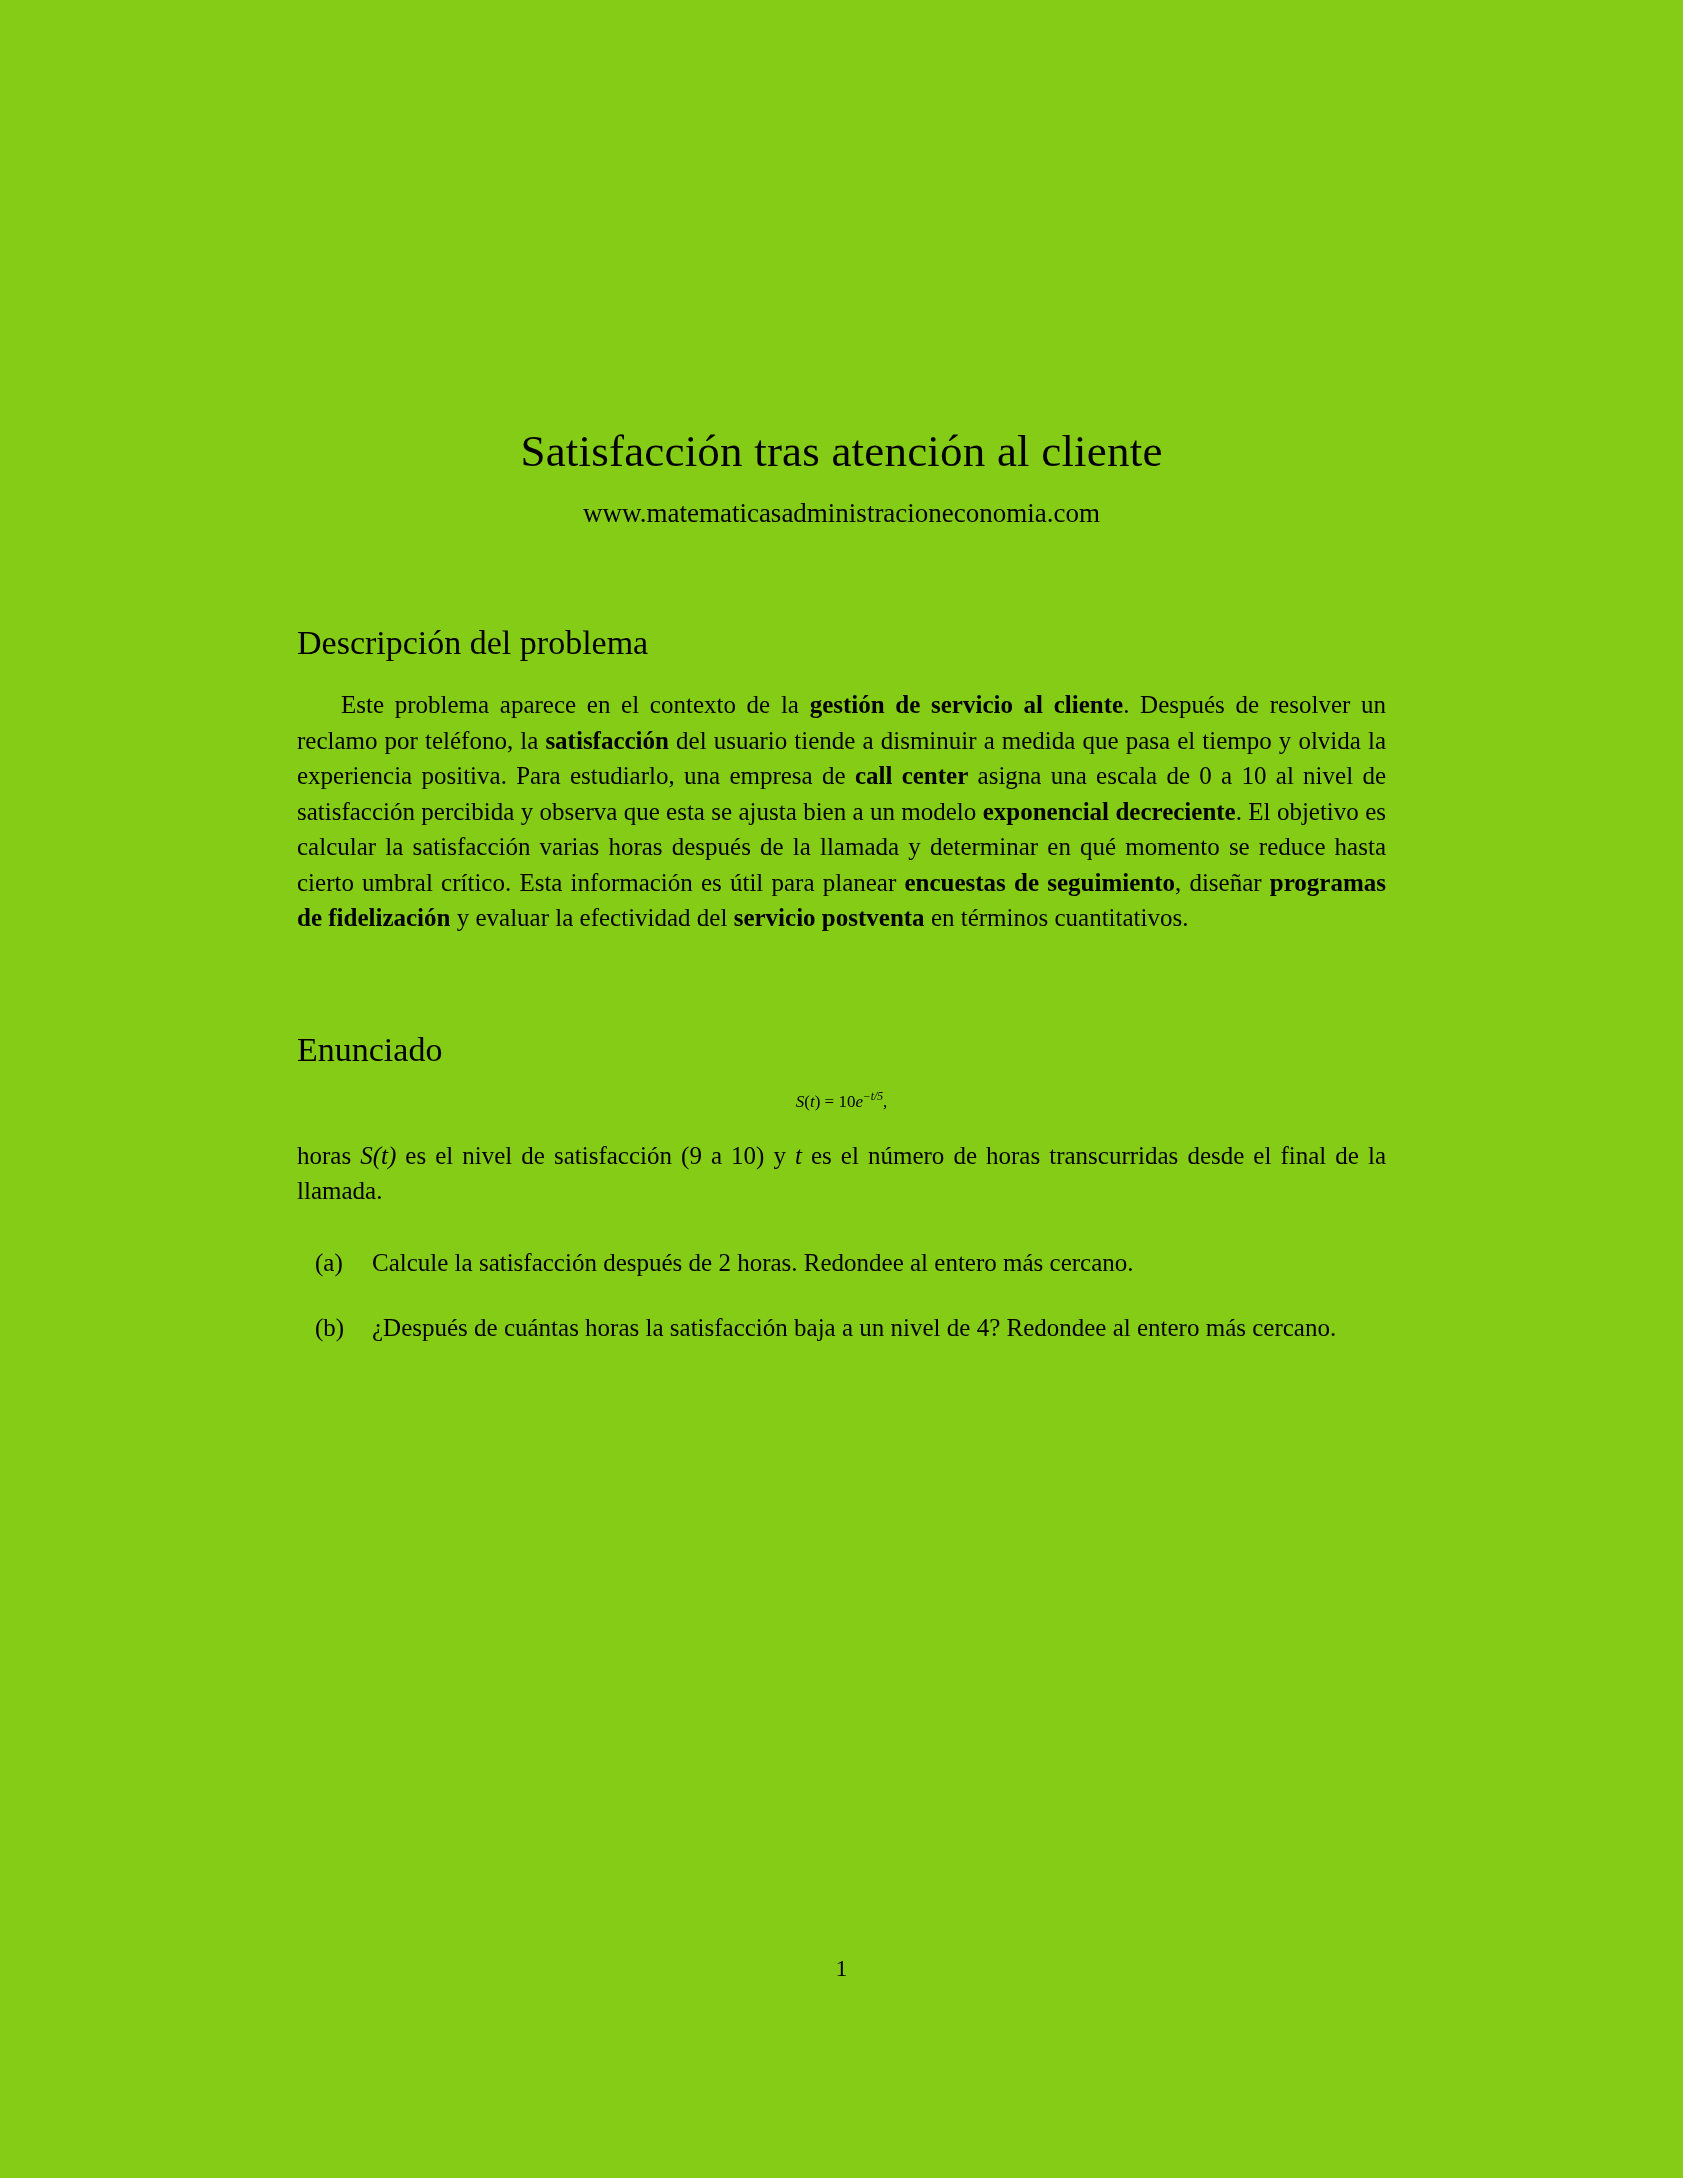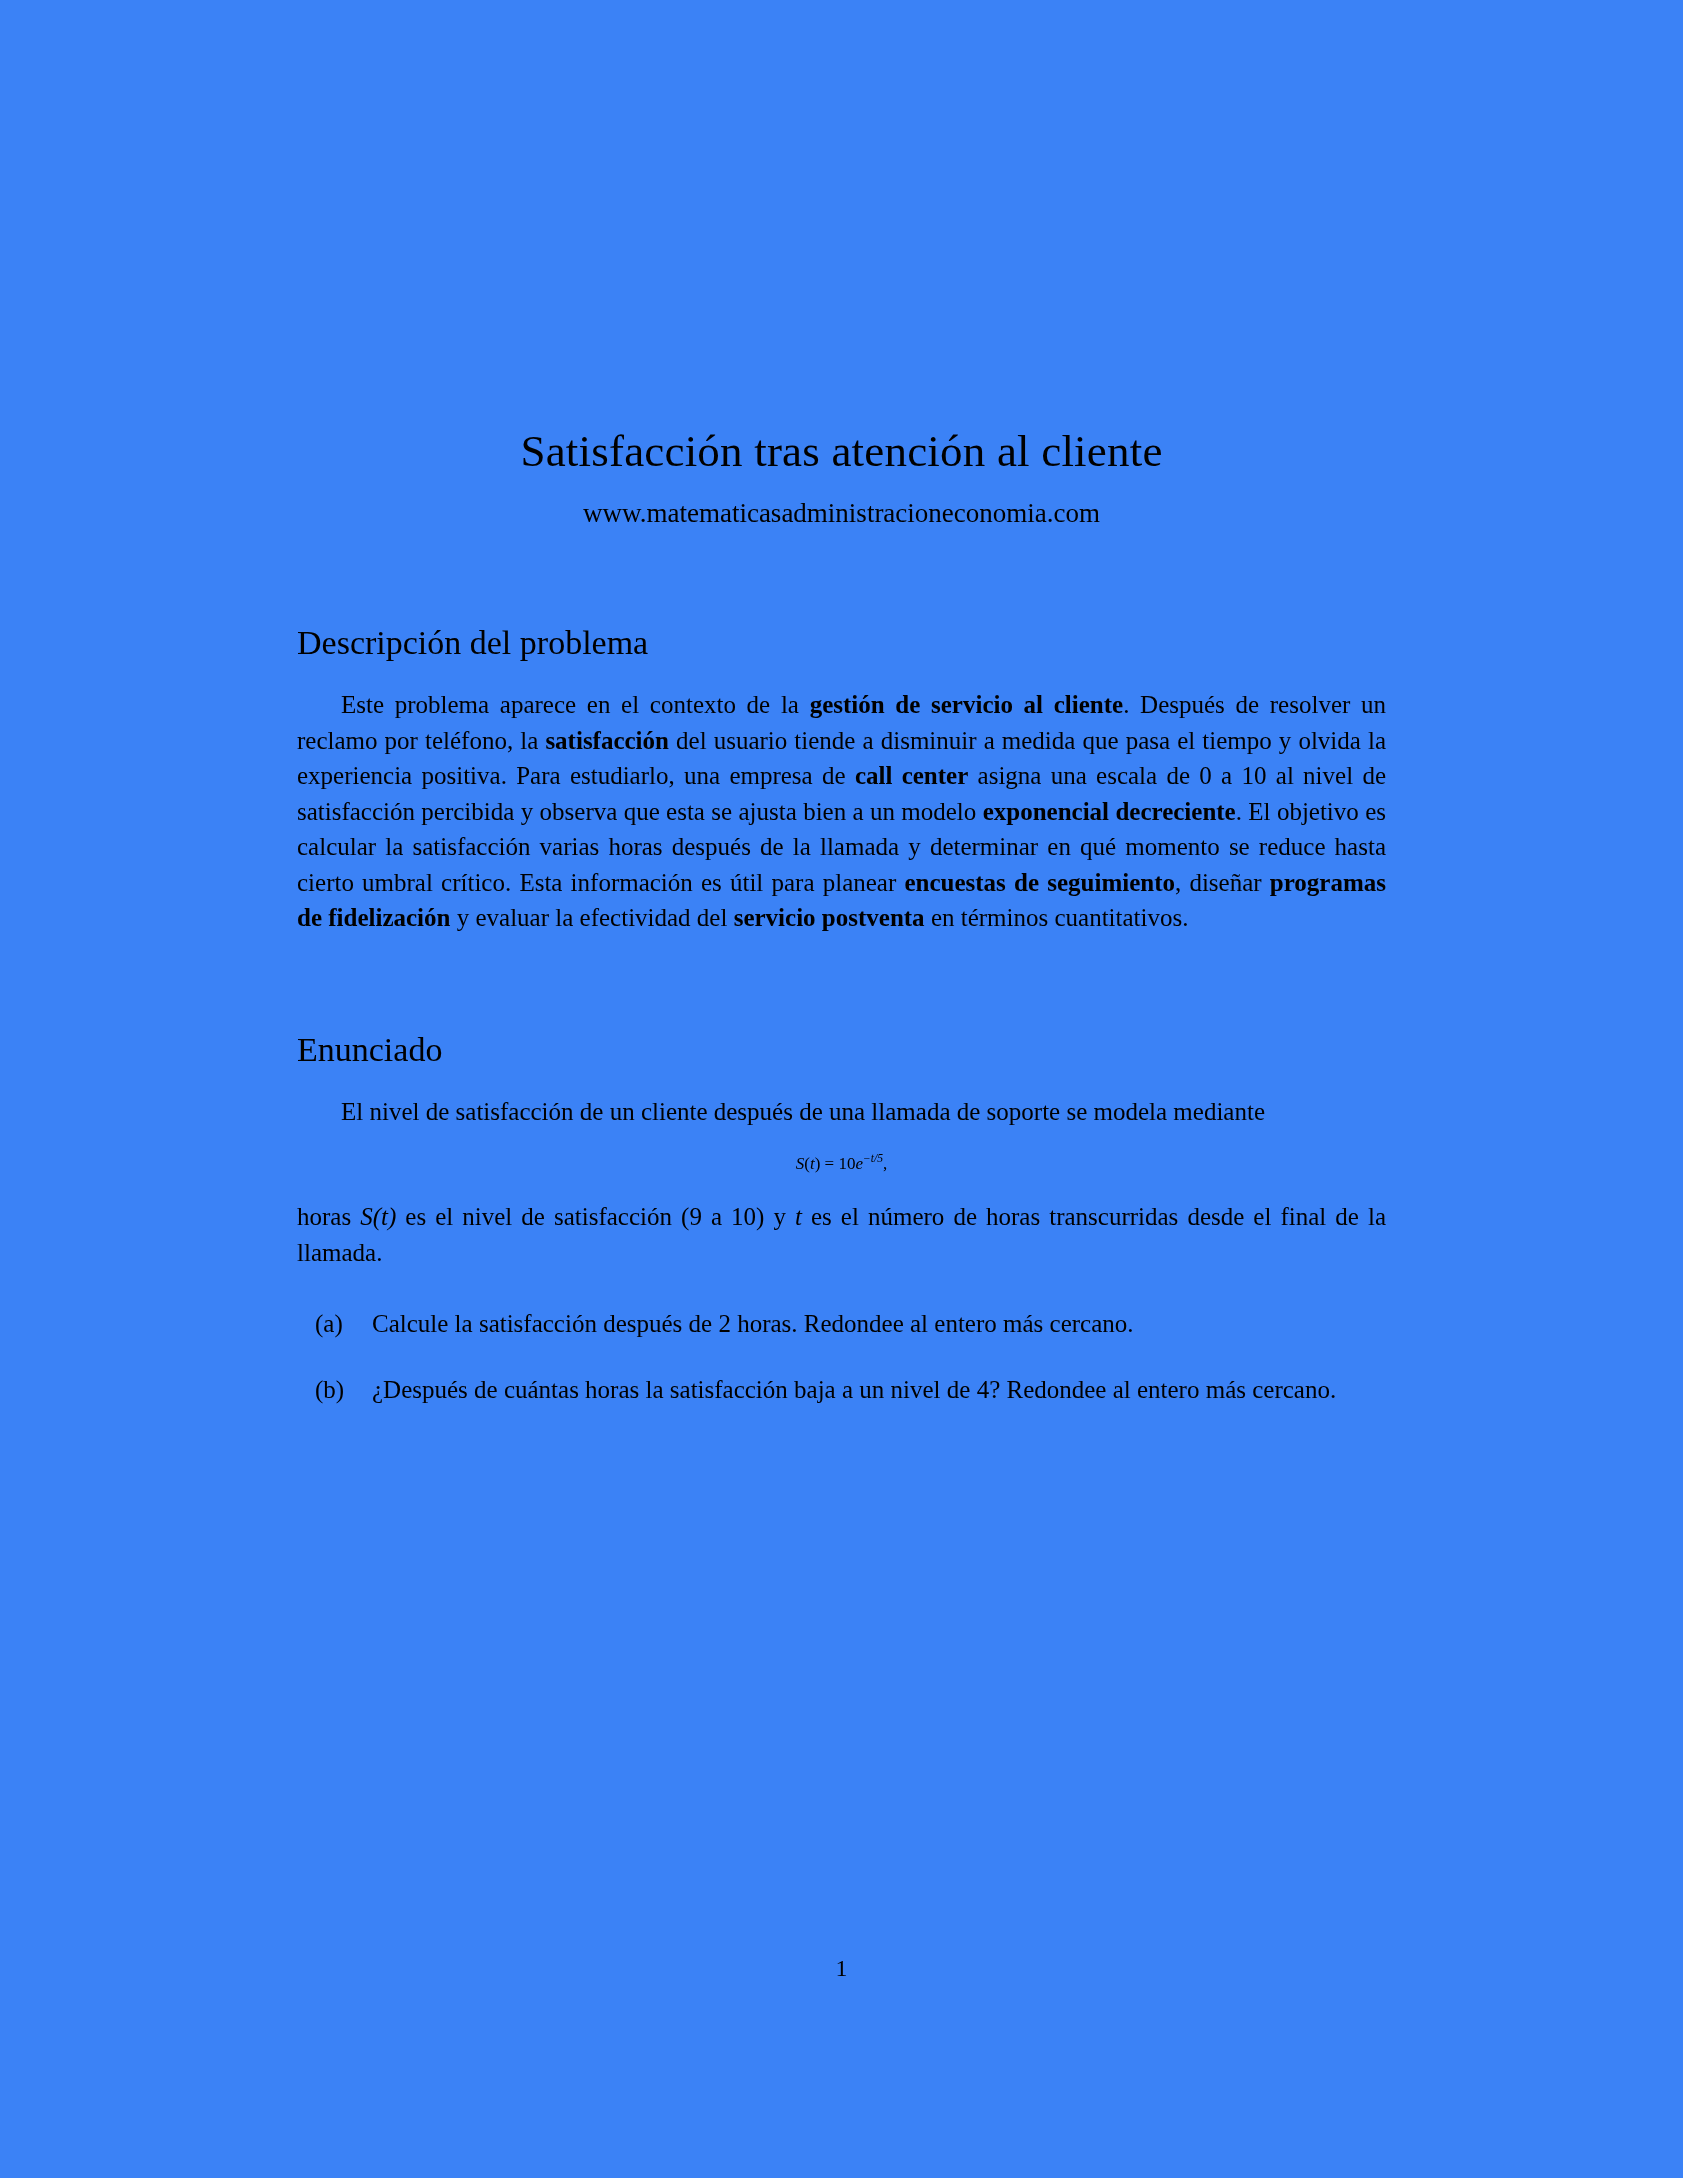"Satisfacción tras atención al cliente" .page { background: #3b82f6 -> #84cc16 }
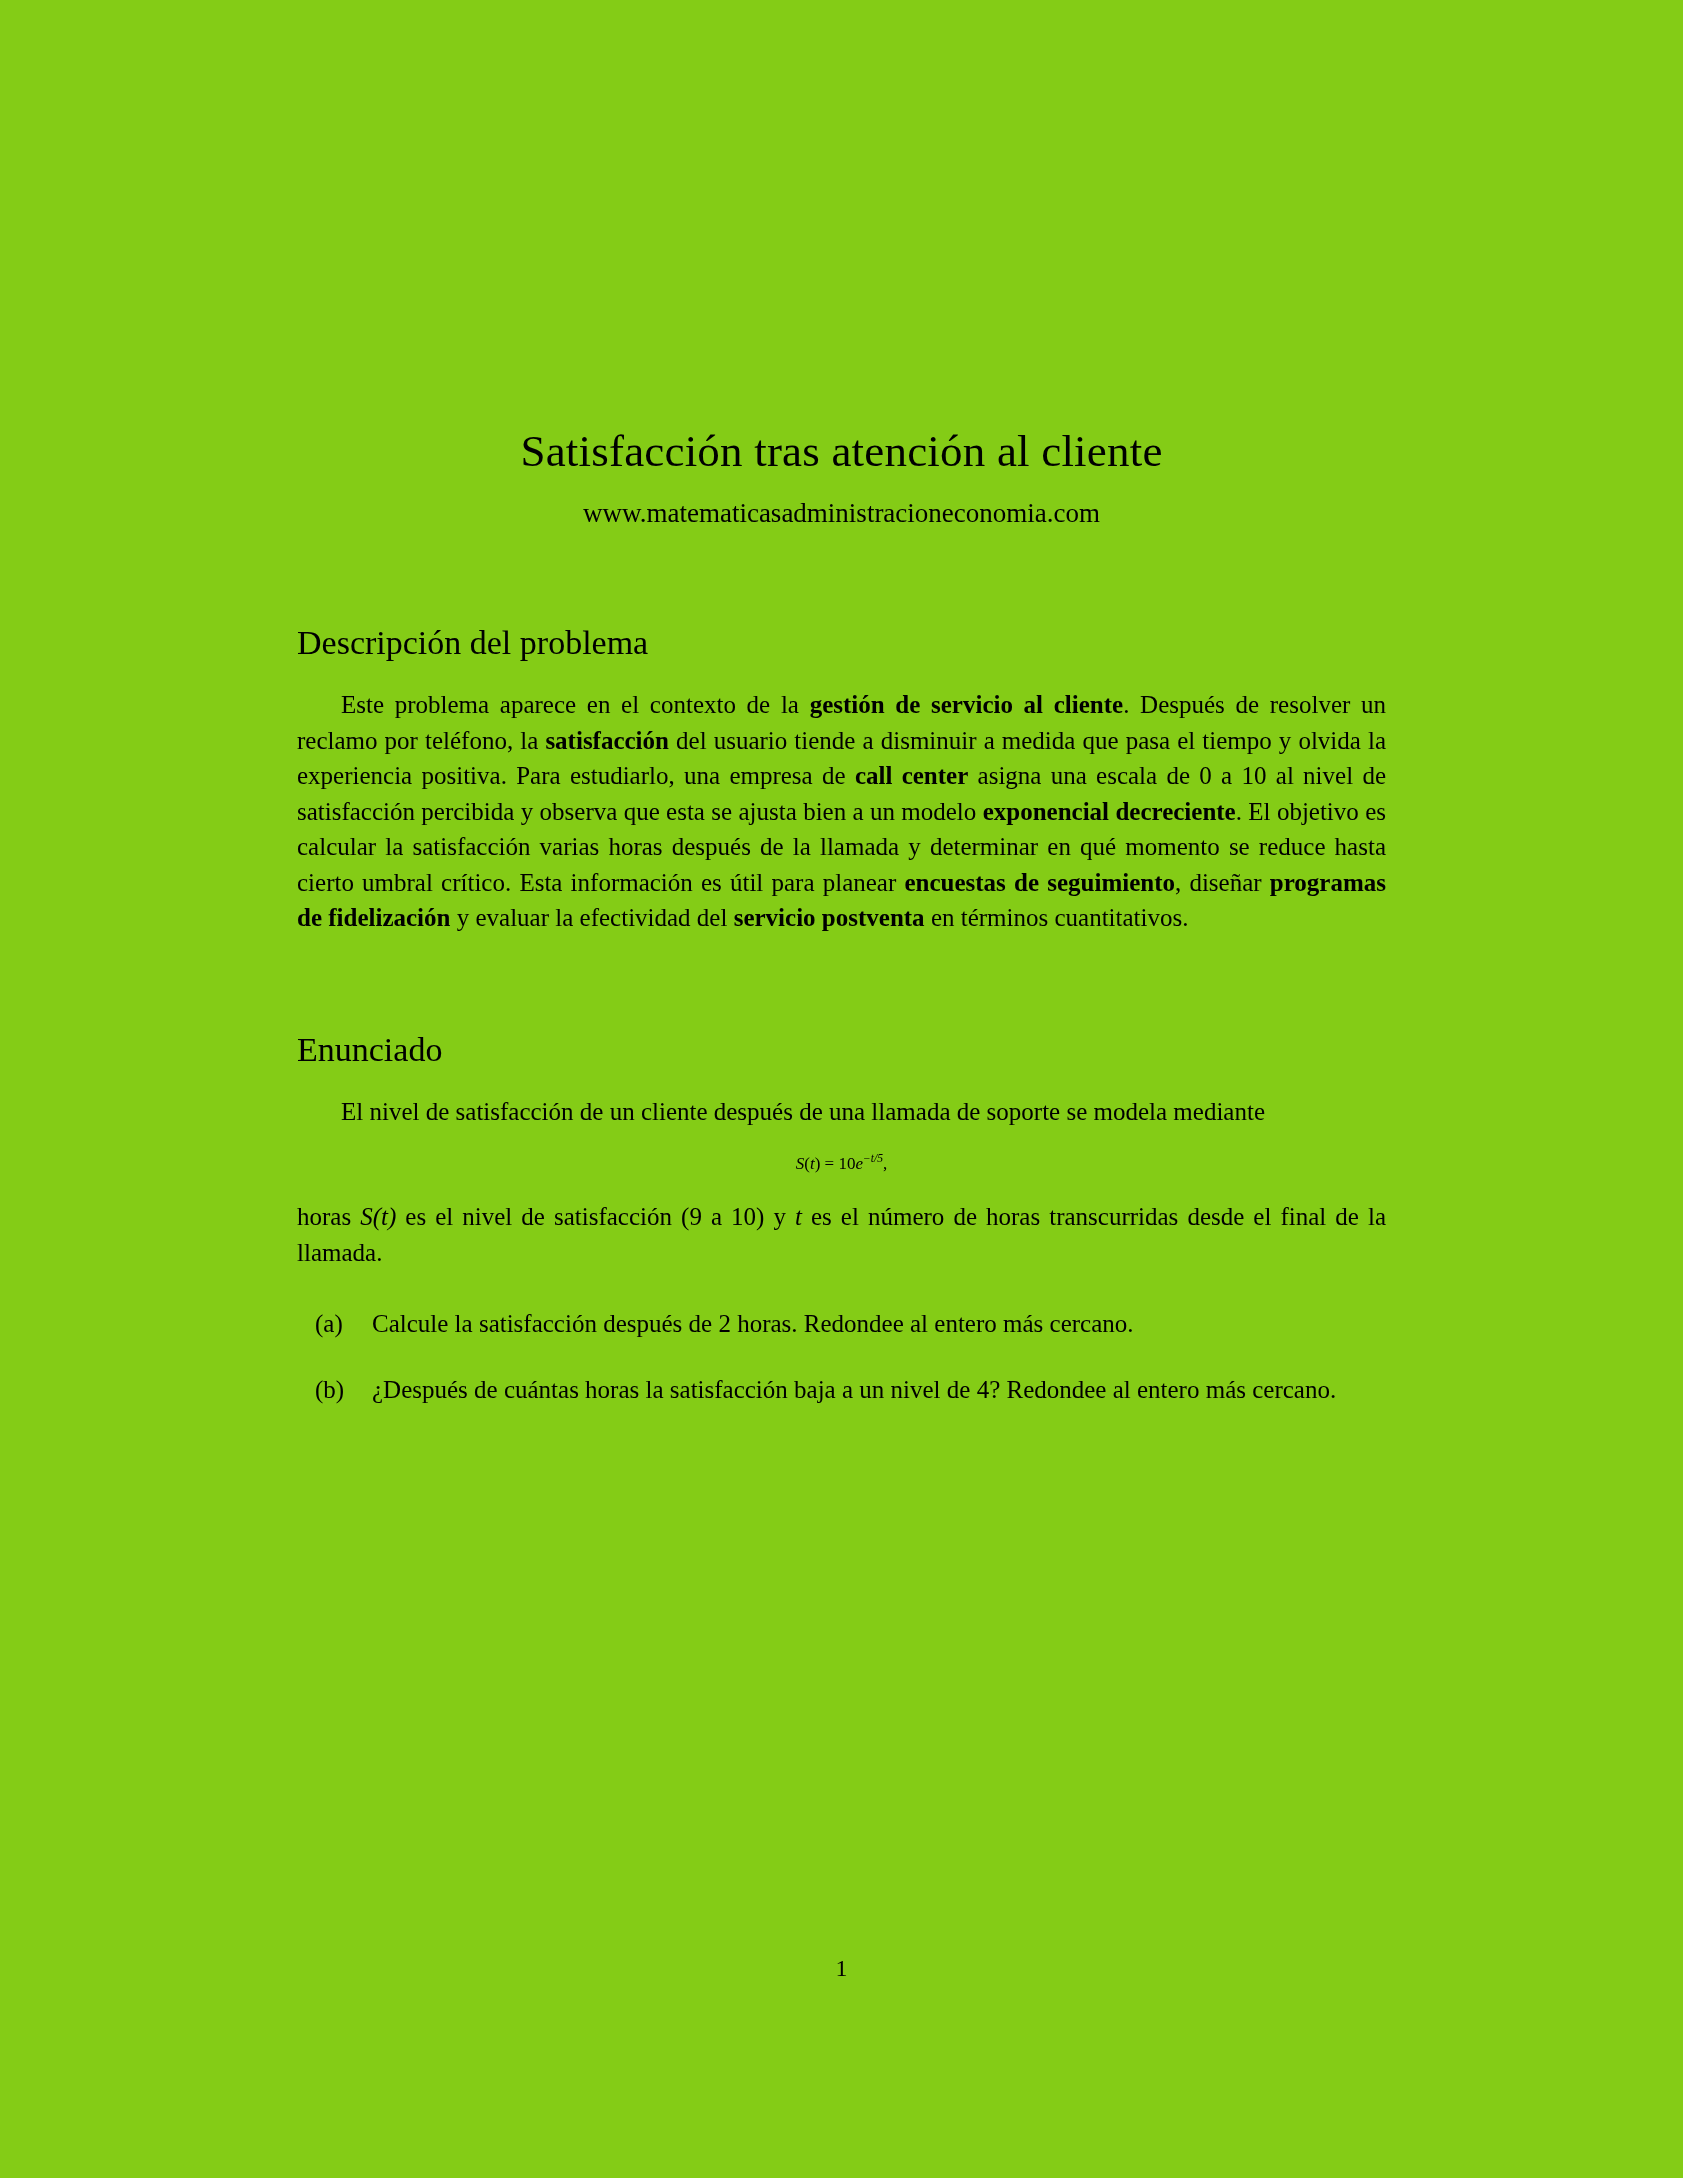"El nivel de satisfacción de" p.body-par { html: <p>El nivel de satisfacción de un cliente después de una llamada de soporte se modela mediante</p> -> none }
